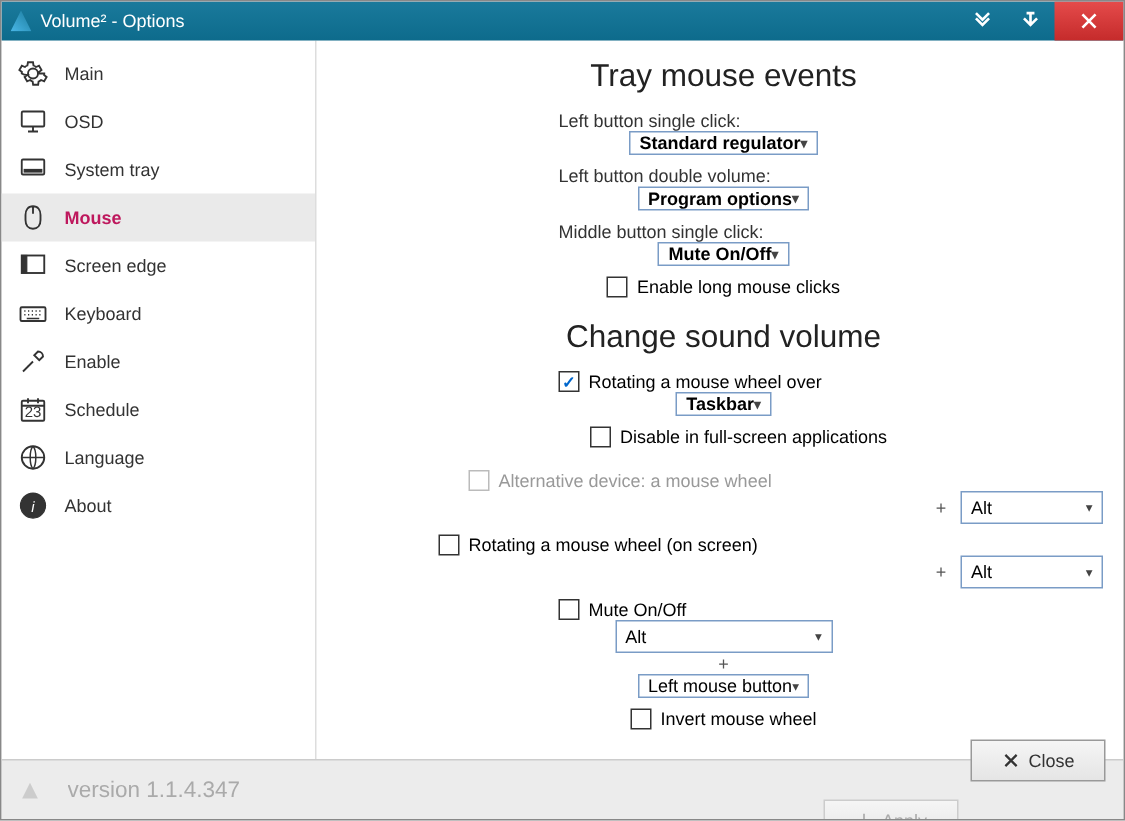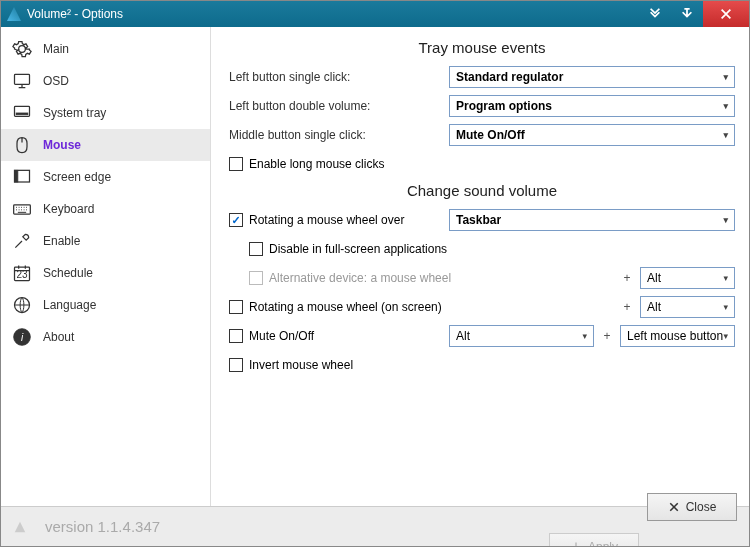"Tray mouse events" .section-title { font-size: 15px -> 21px }
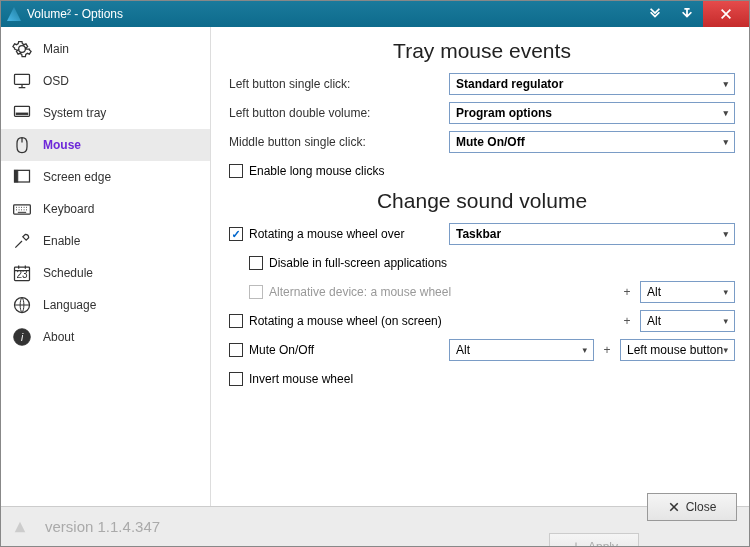"Left button single click:" .row { flex-direction: none -> column }
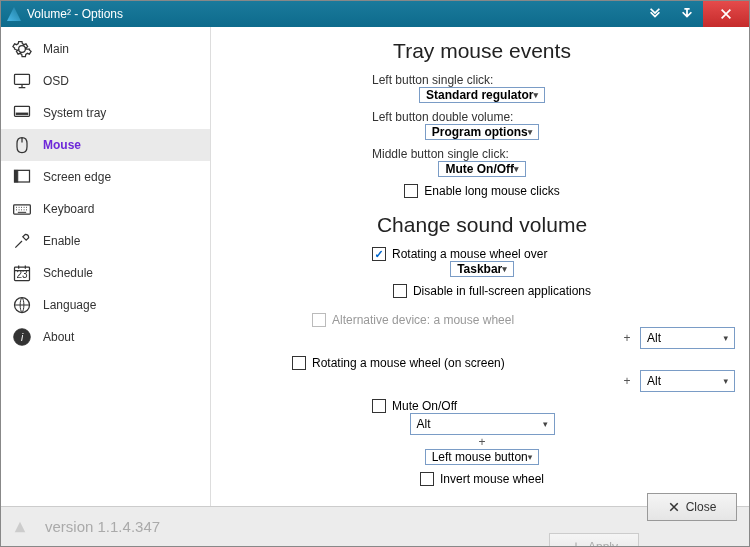"Mouse" .sidebar-item.active { color: #6d28d9 -> #be185d }
